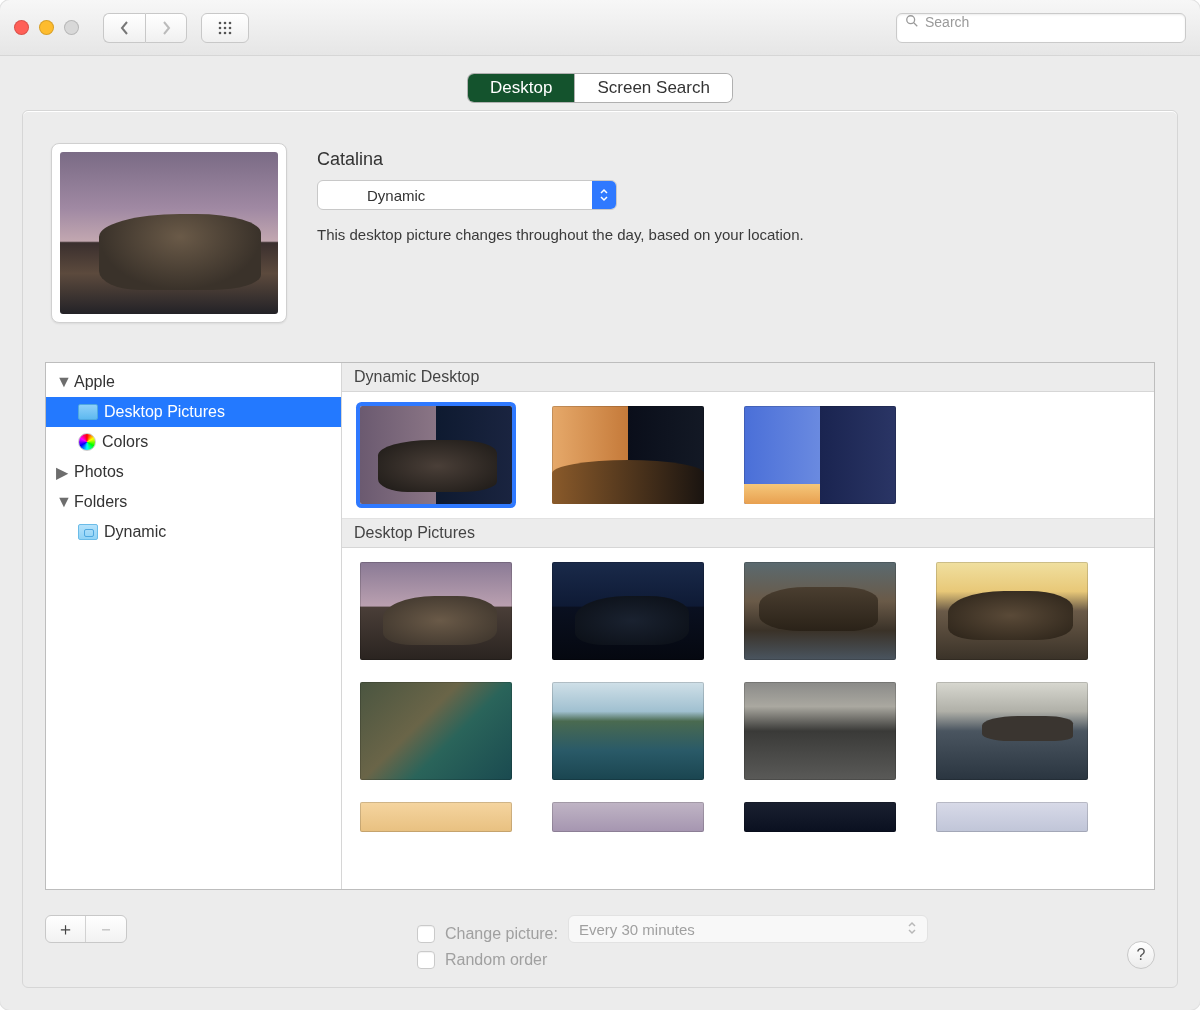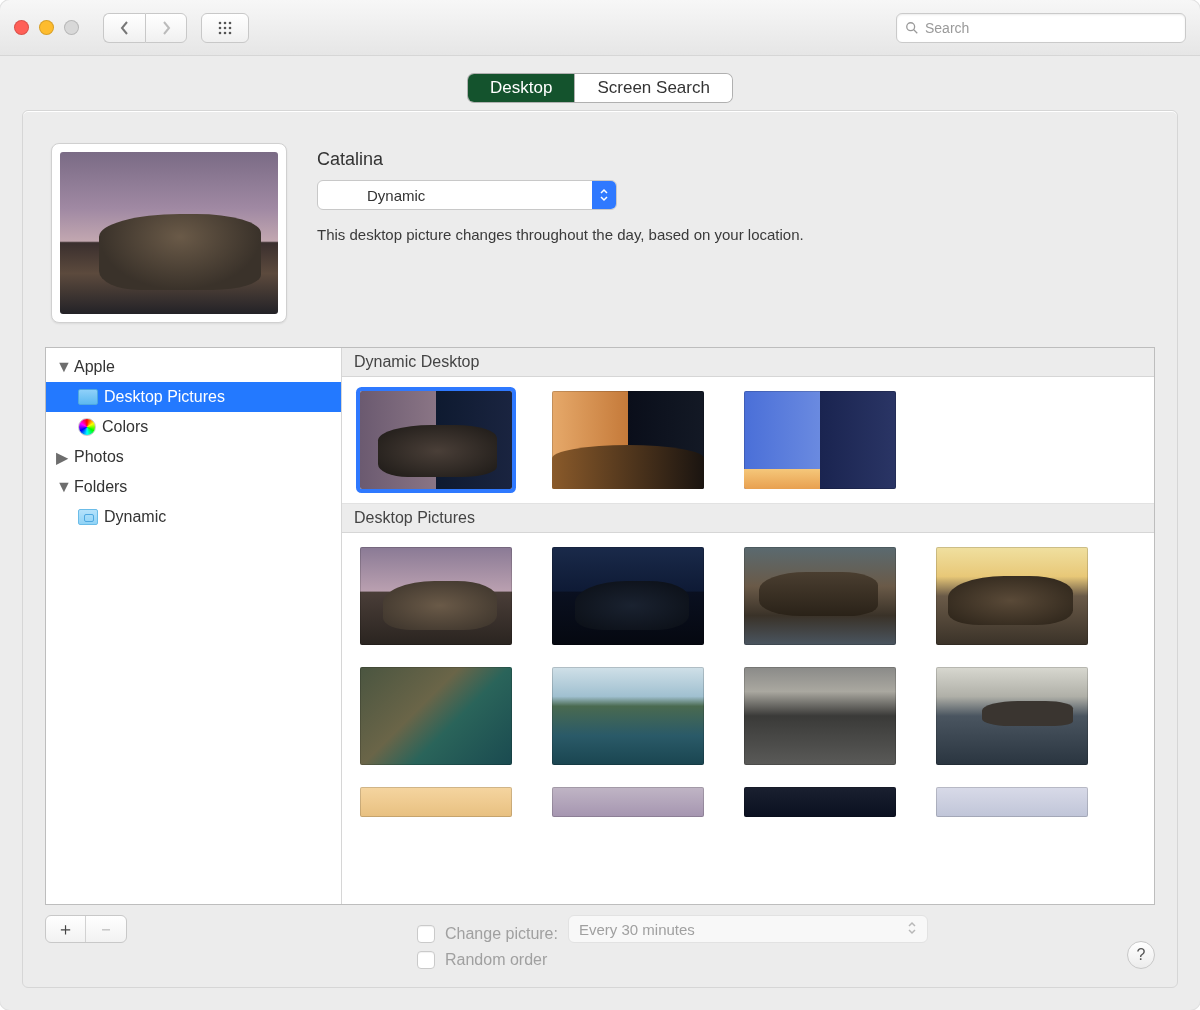"Search" .search { align-items: center -> flex-start }
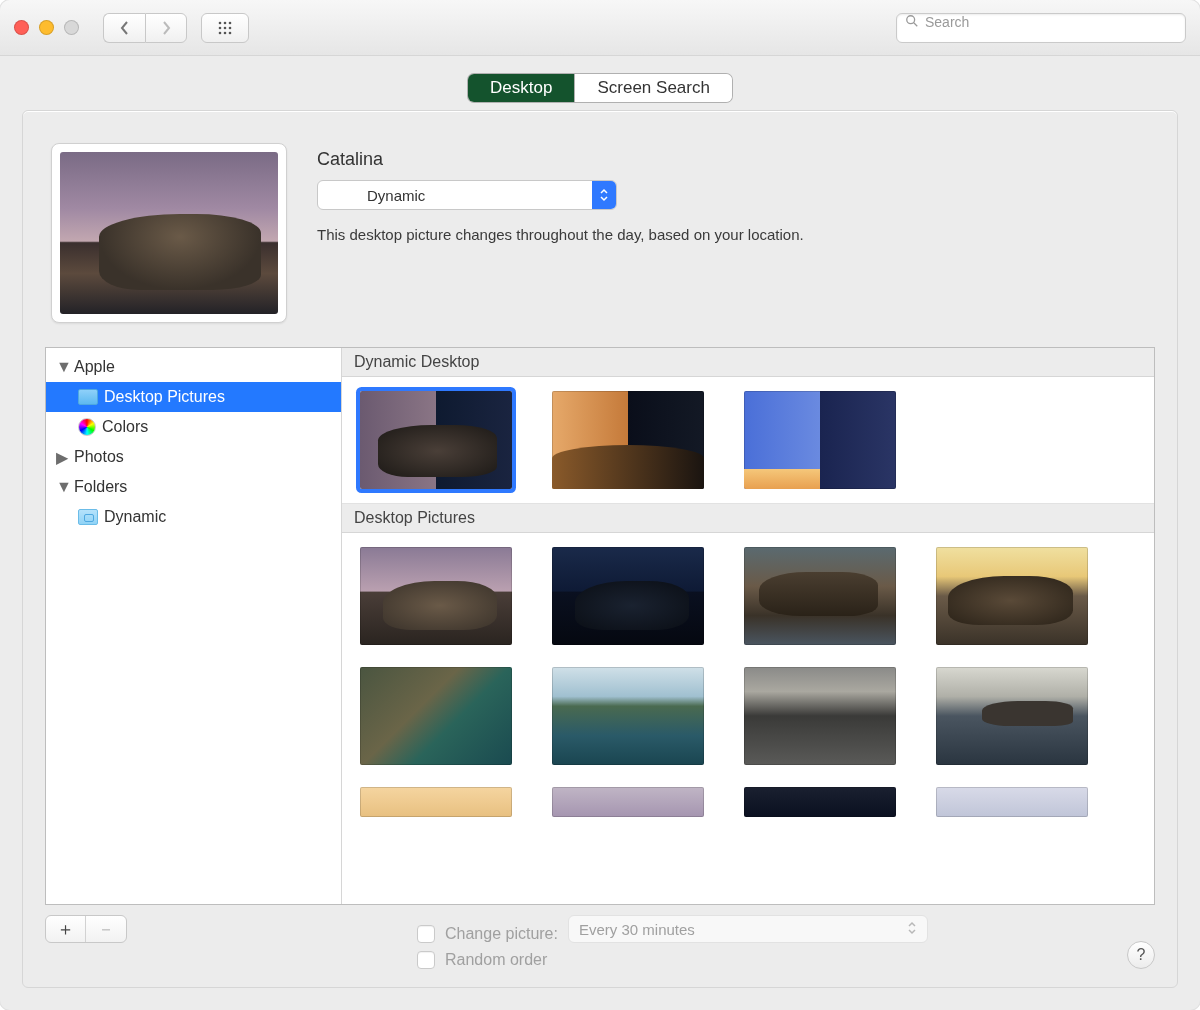"Catalina" .groupbox { gap: none -> 15px }
